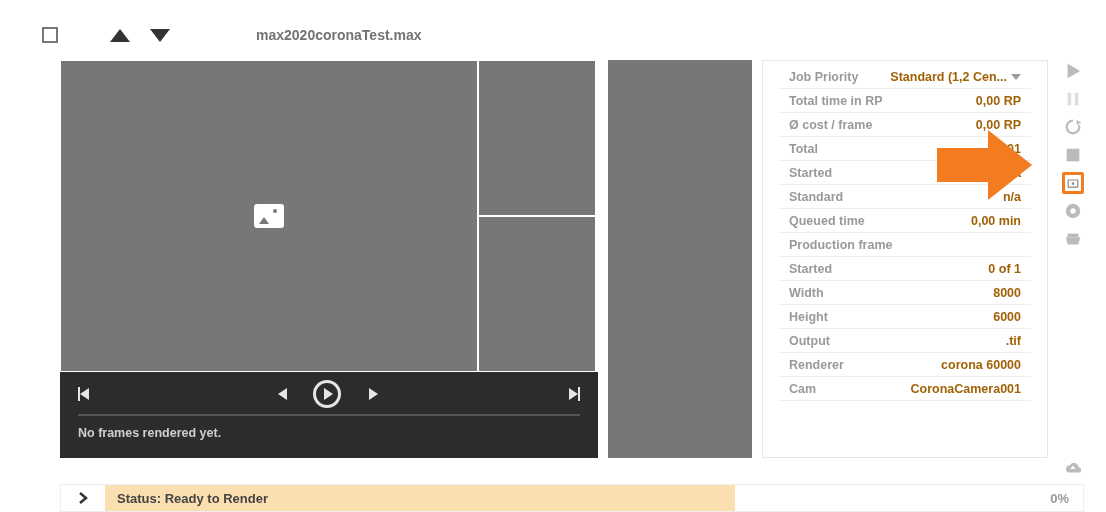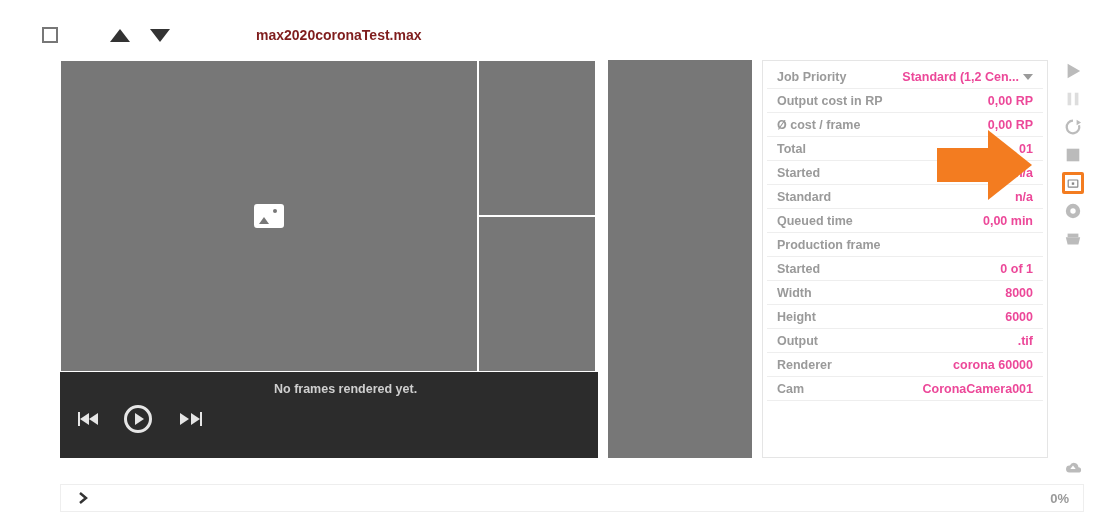"max2020coronaTest.max" .filename { color: #7f1d1d -> #737373 }
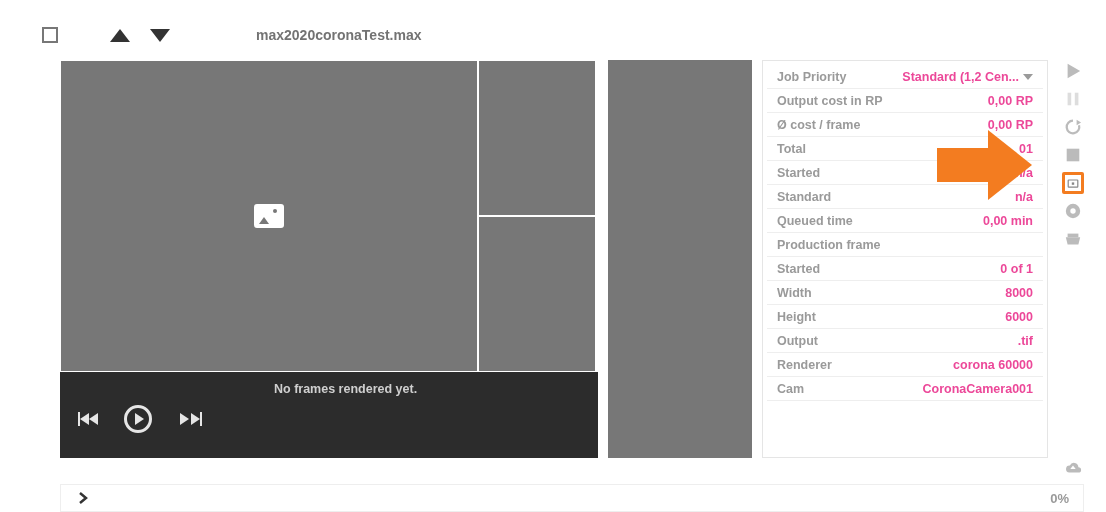"Job Priority" .info { padding: 4px 4px -> 4px 16px }
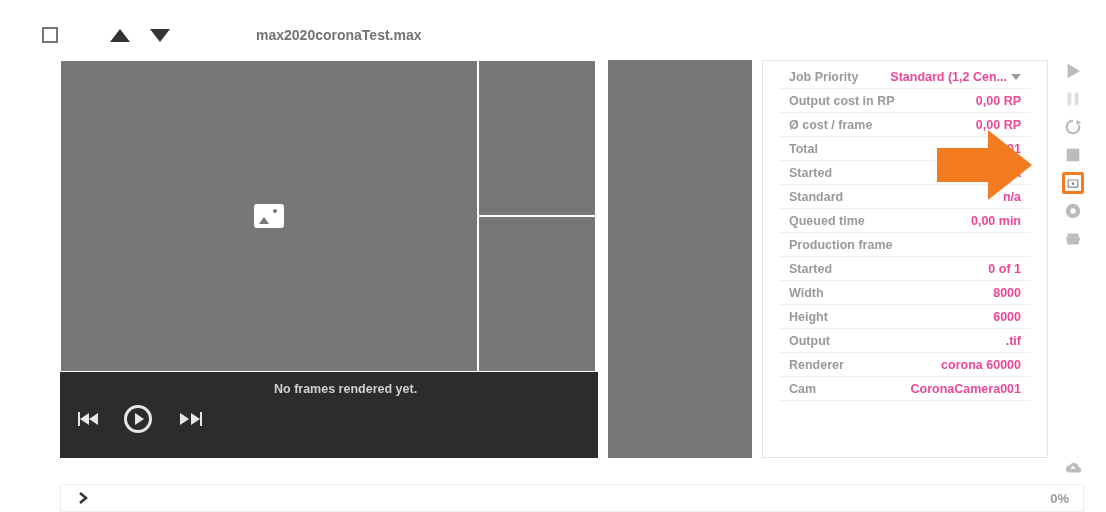"Standard (1,2 Cen..." .row .val { color: #ec4899 -> #a16207 }
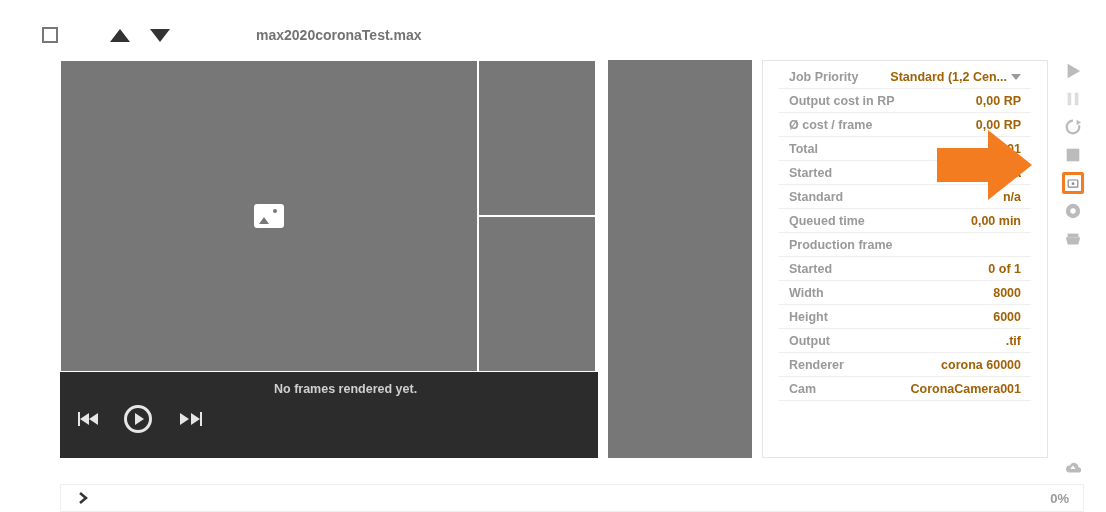"Output cost in RP" span { text: Output cost -> Total time }
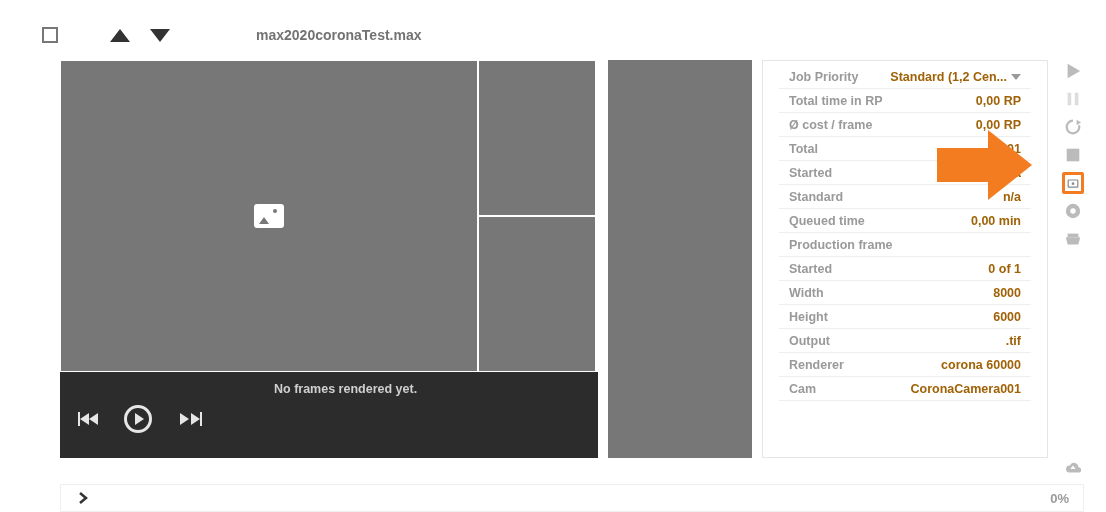"No frames rendered yet." .playbar { flex-direction: row -> column }
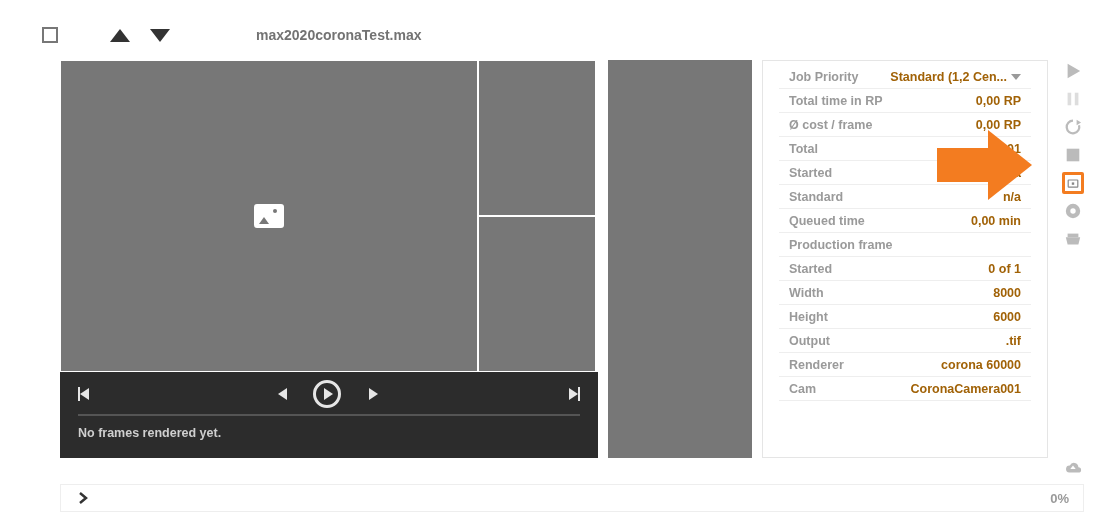"Status:" div.status-bar { html: none -> <div> <span>Status:</span>&nbsp; <span>Ready to Render</span> </div> }
